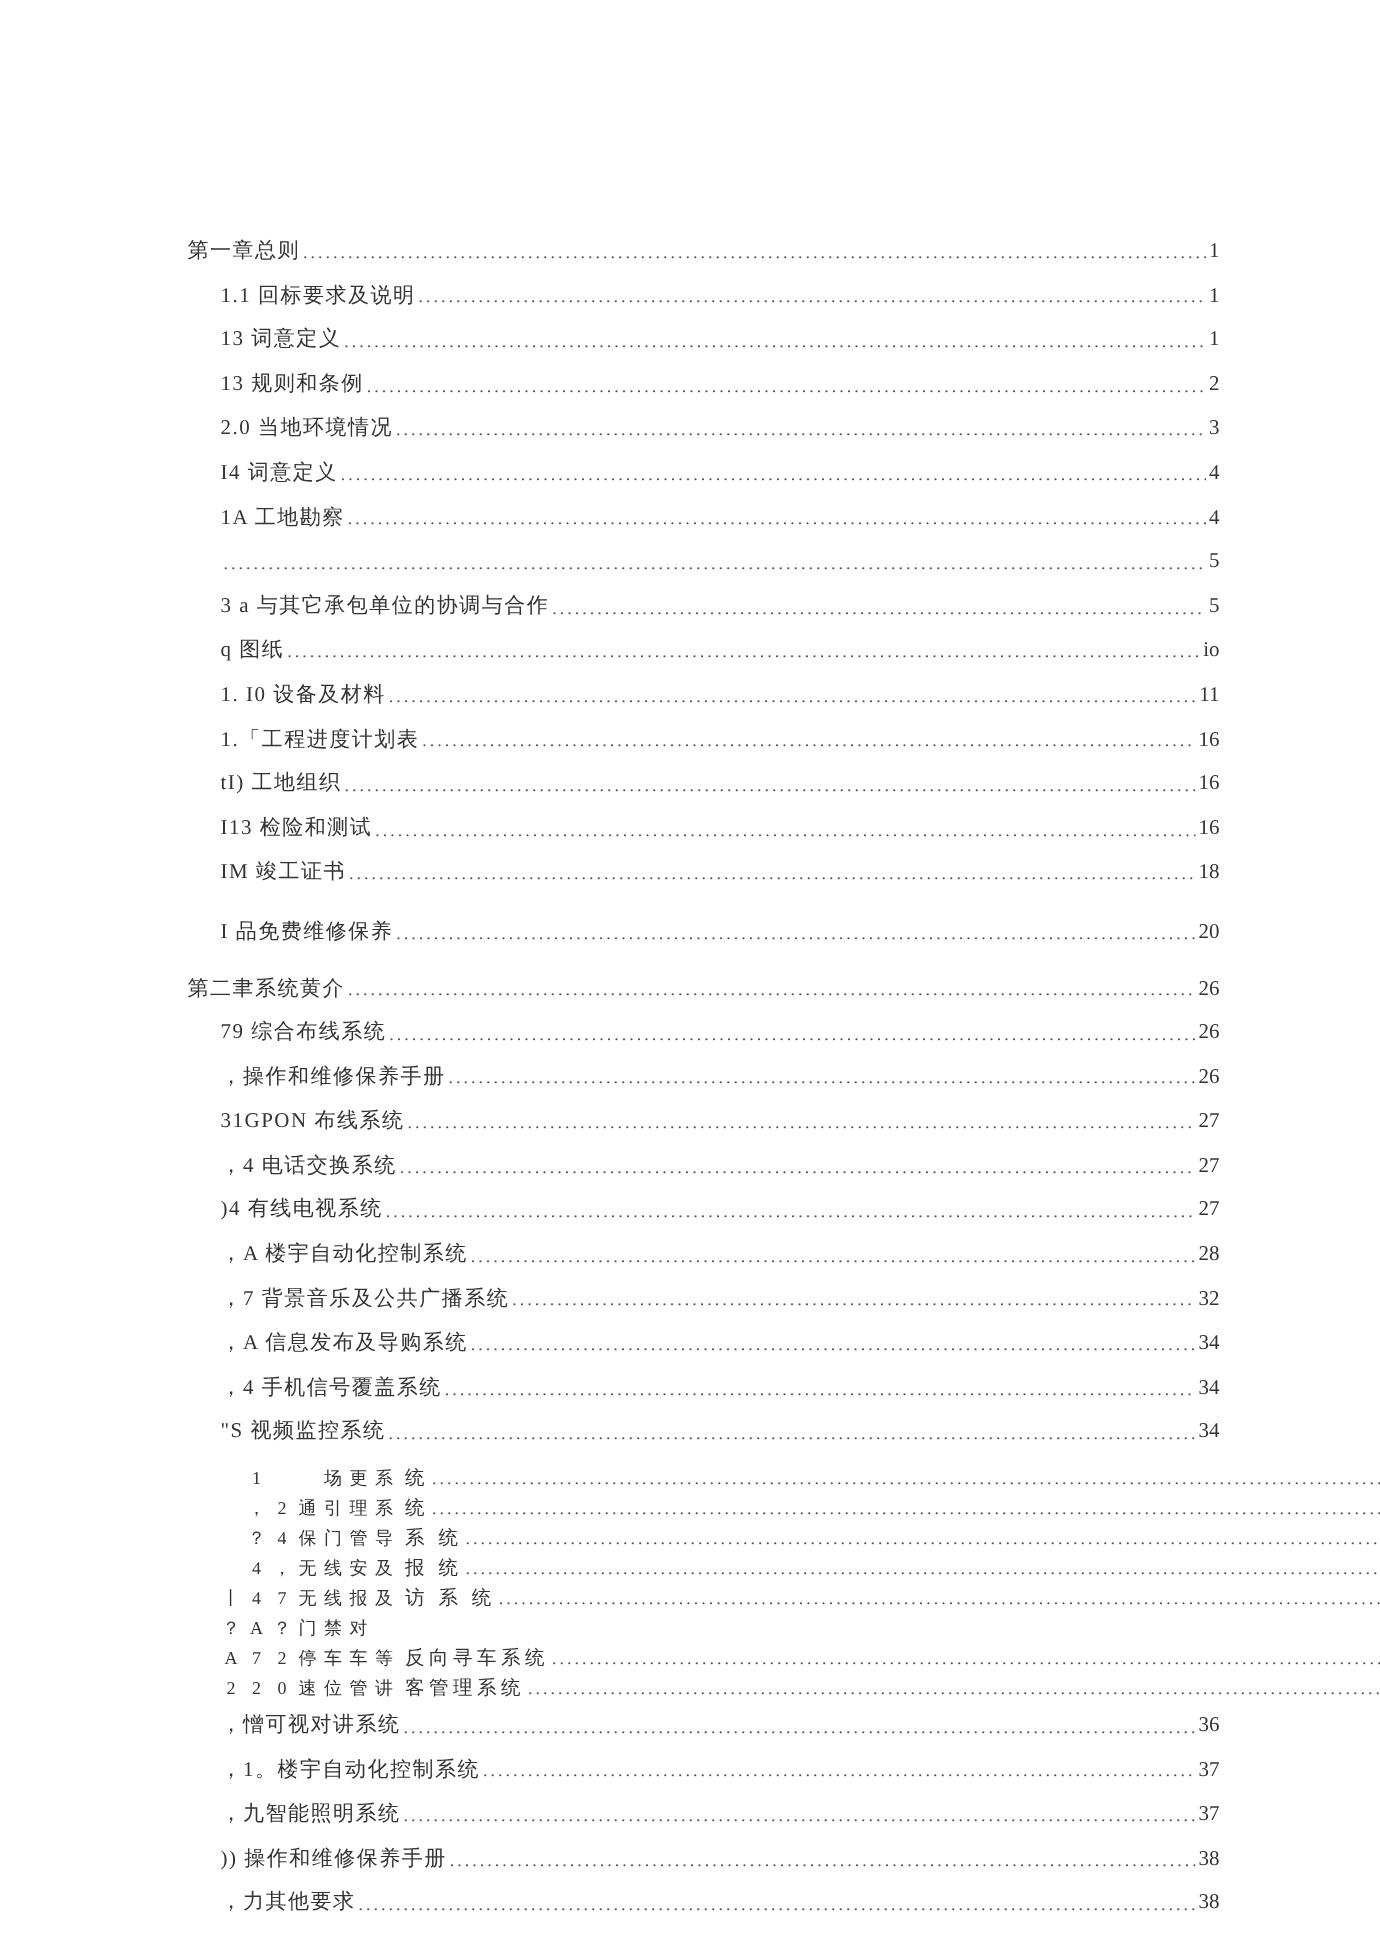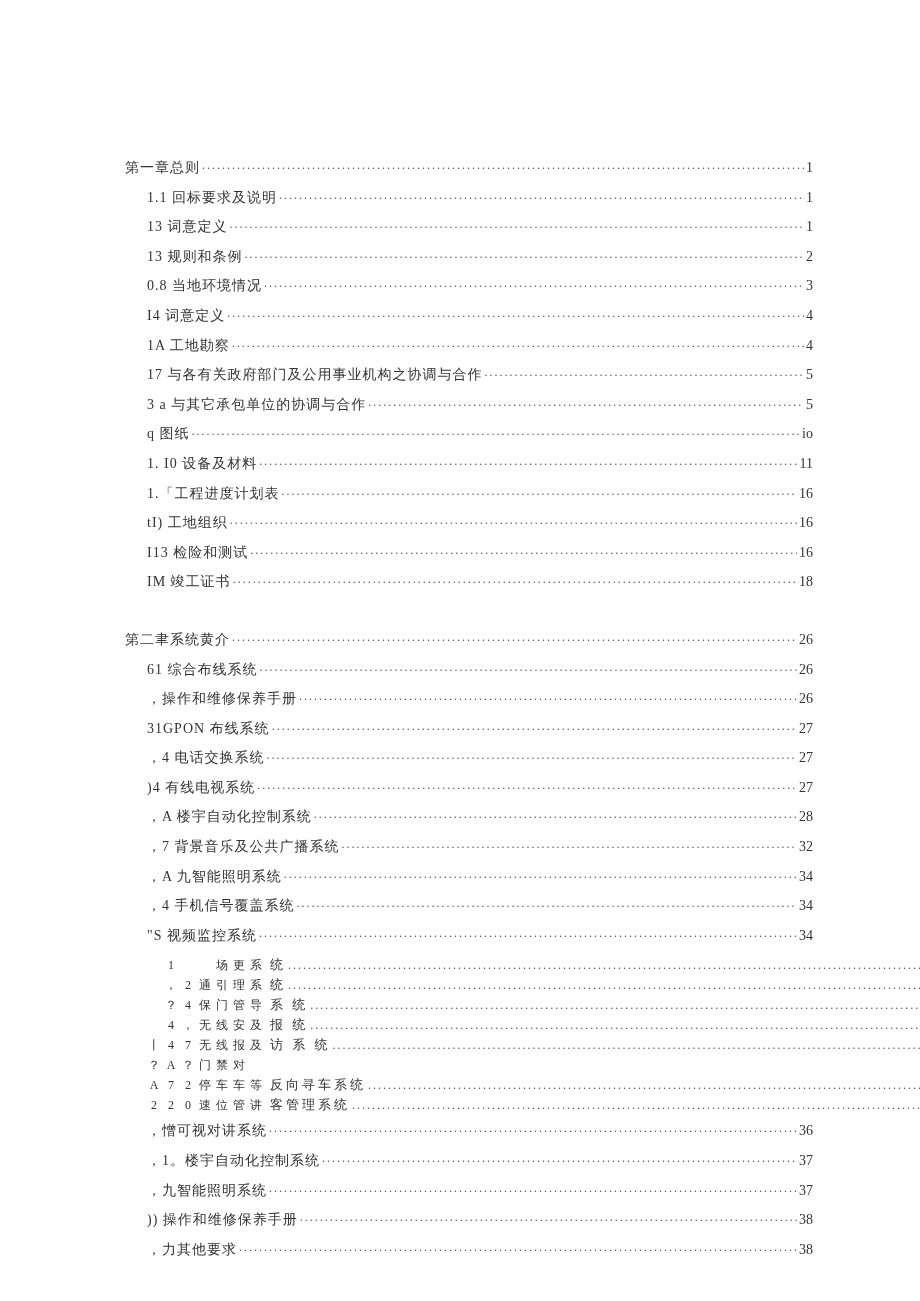"第一章总则" .toc-row { align-items: flex-start -> flex-end }
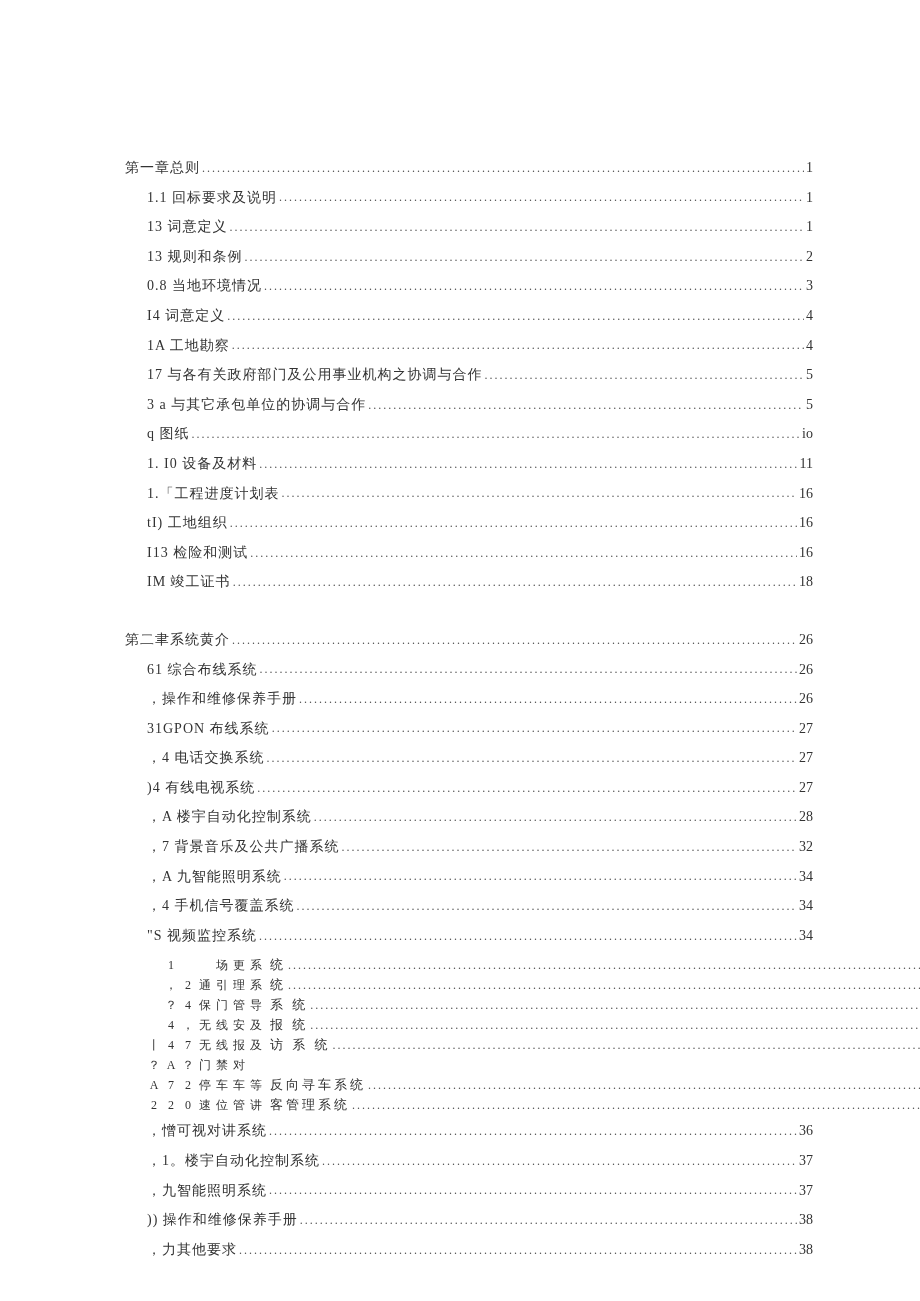"0.8 当地环境情况" span.label { text: 0.8 -> 2.0 }
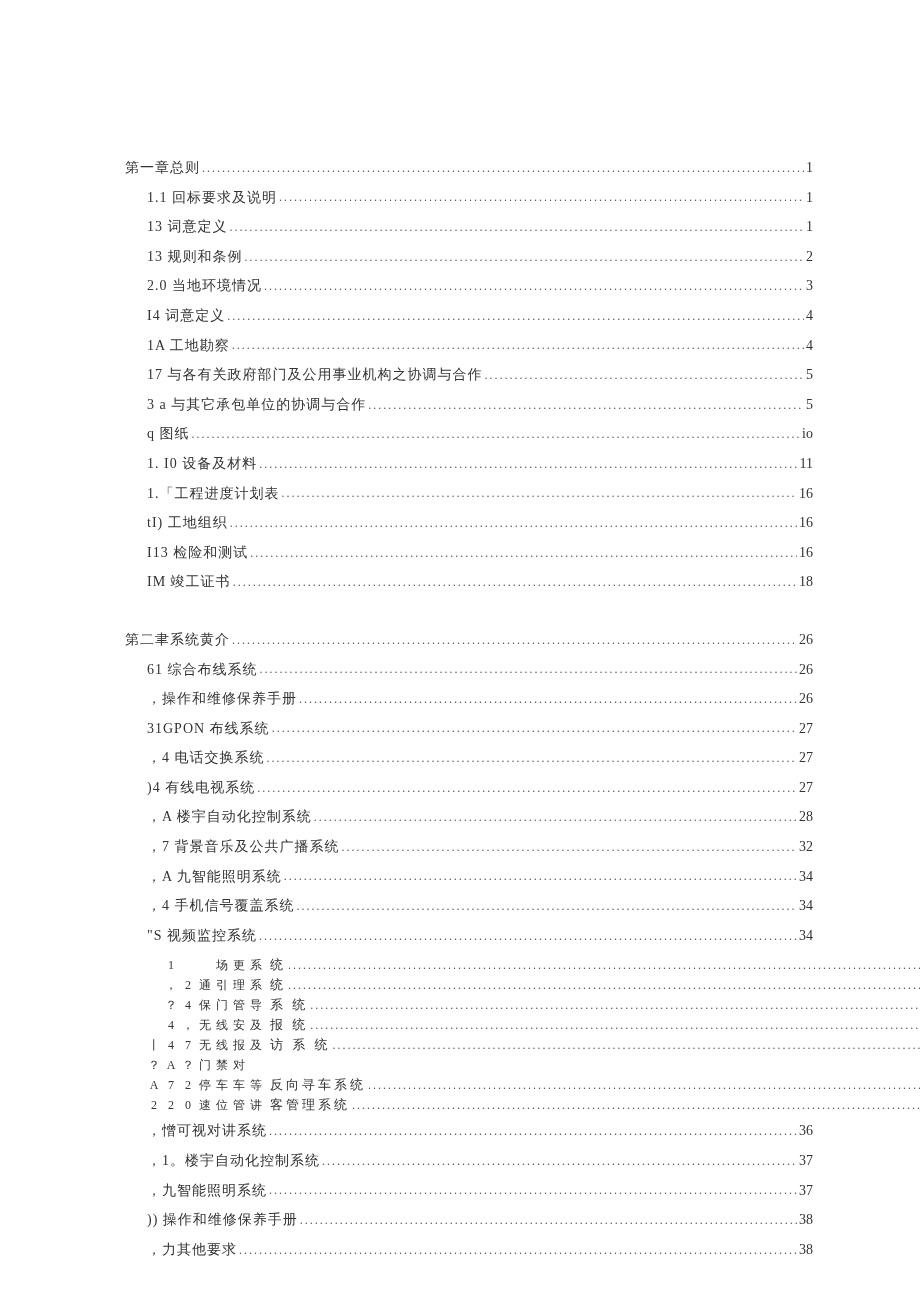"17 与各有关政府部门及公用事业机构之协调与合作" span.label { html: <span>17 与各有关政府部门及公用事业机构之协调与合作</span> -> none }
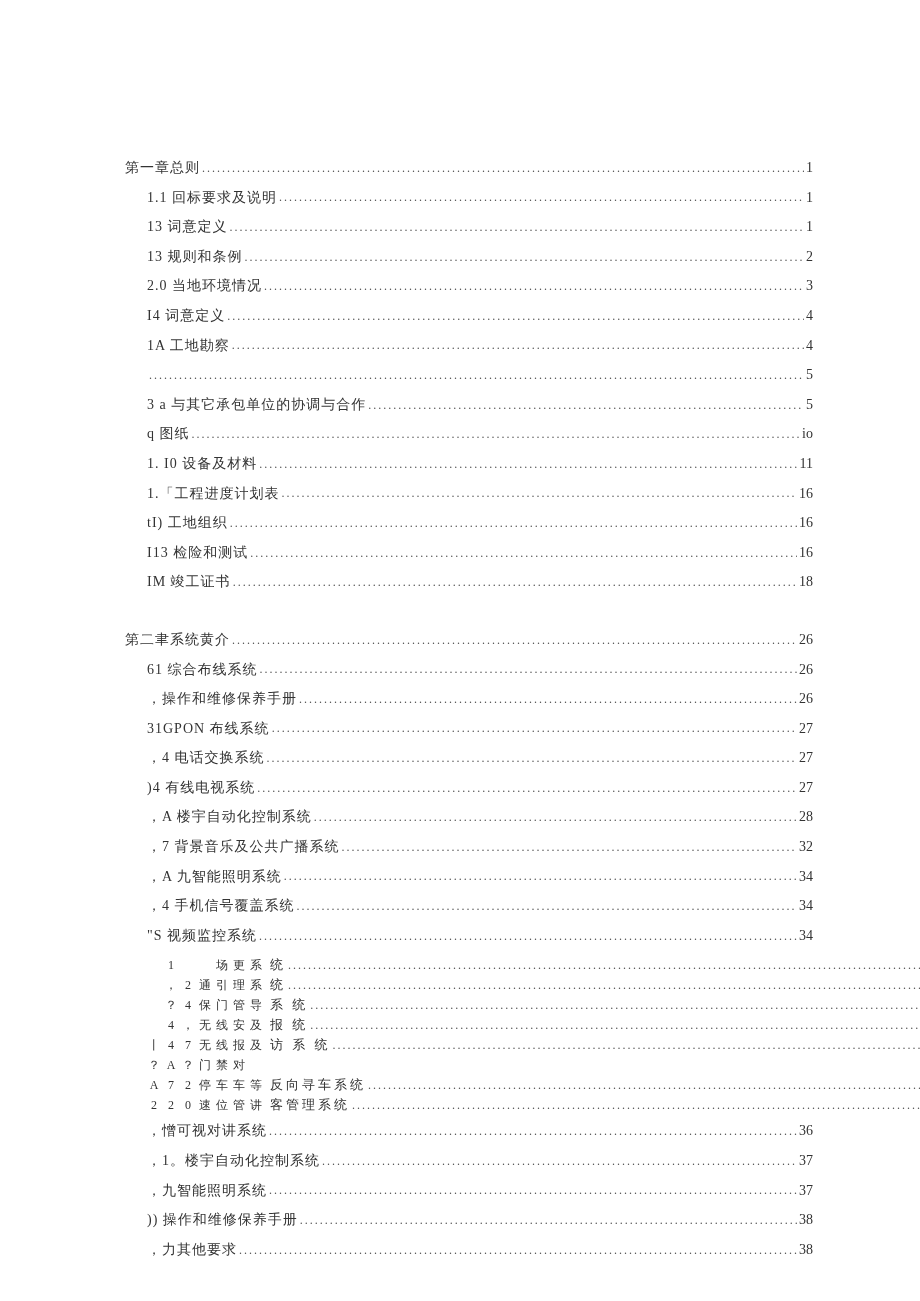"I 品免费维修保养" div.toc-row { html: none -> <div> <span>I 品免费维修保养</span> <span></span> <span>20</span> </div> }
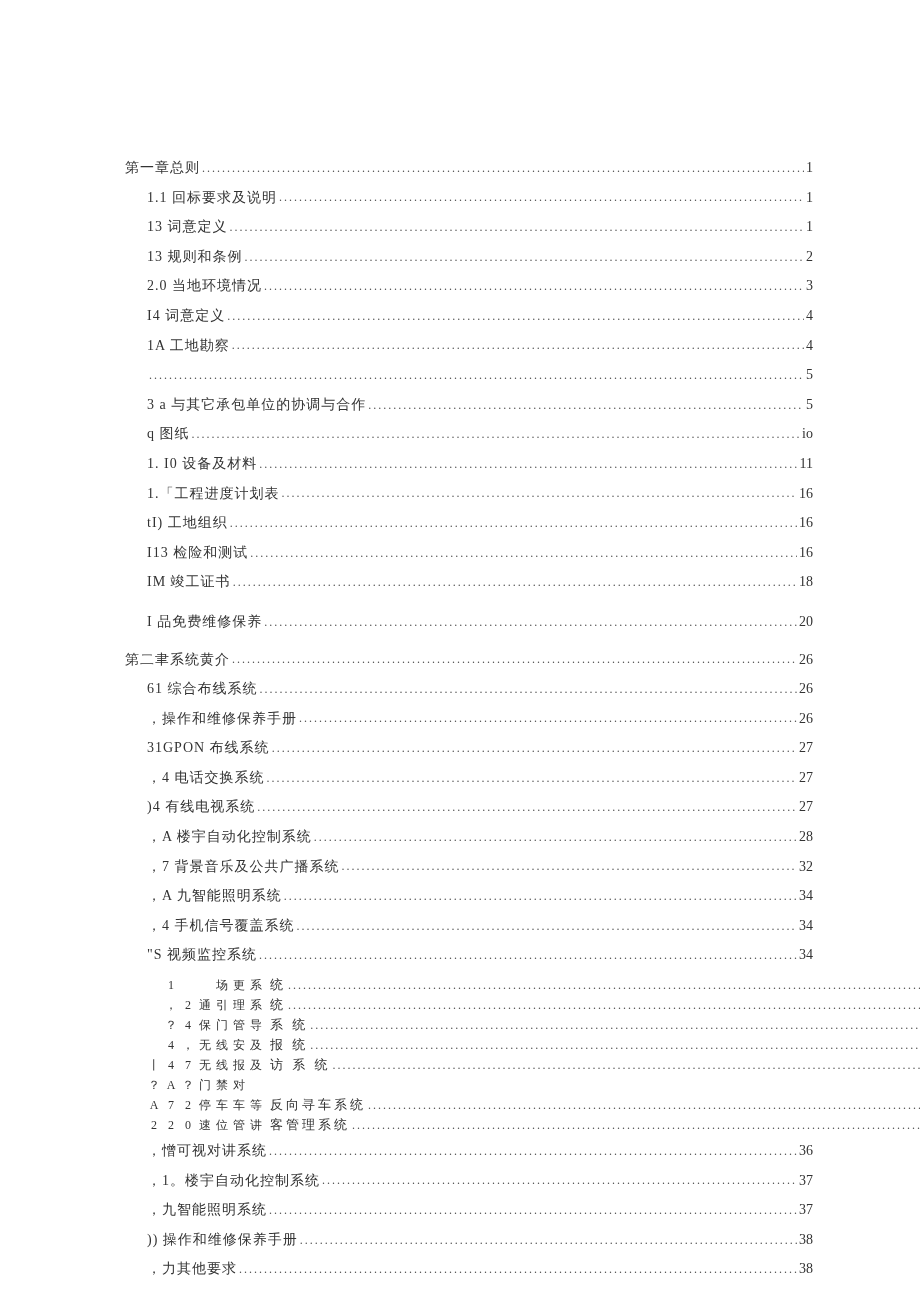"61 综合布线系统" span.label { text: 61 -> 79 }
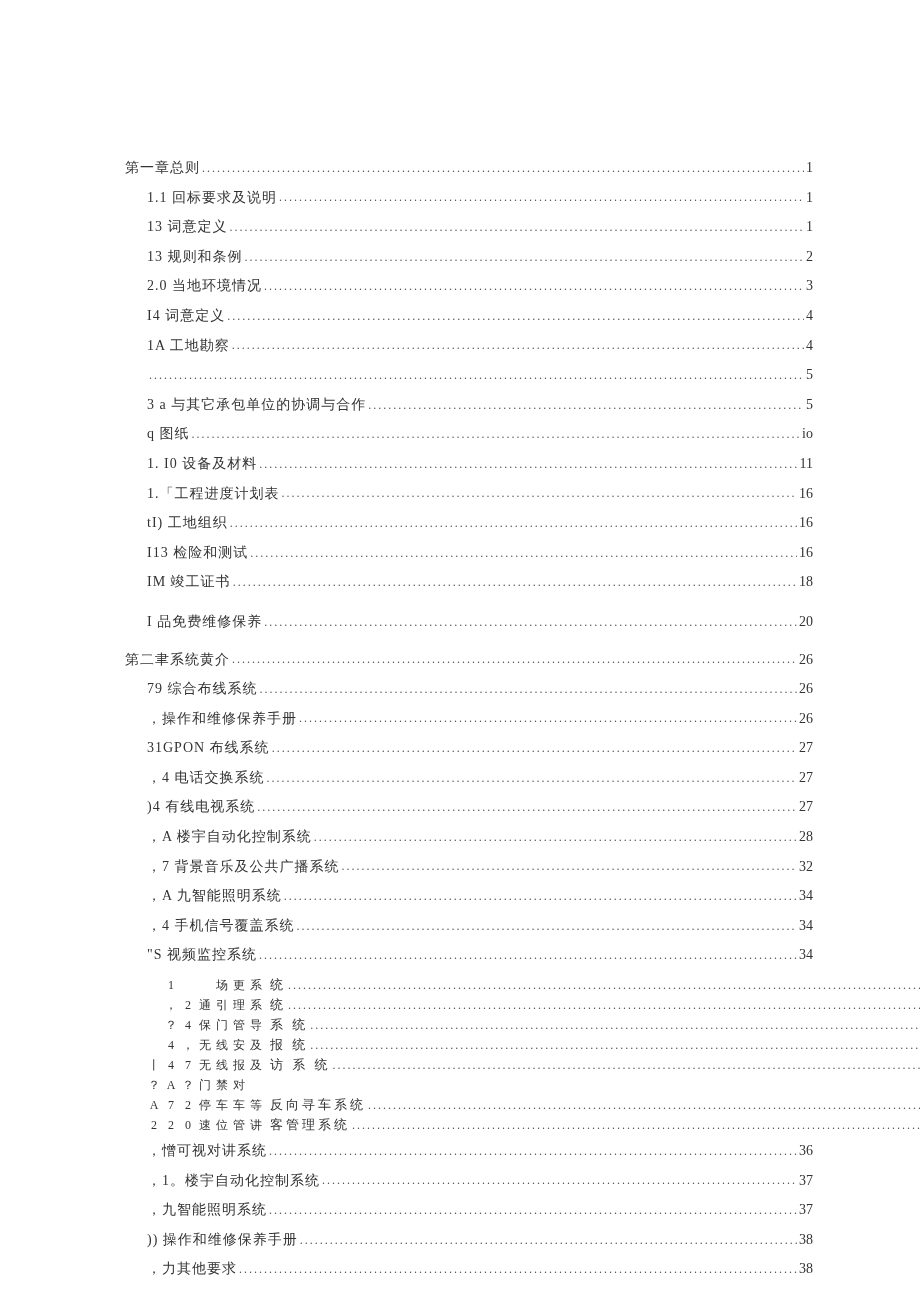"，A 九智能照明系统" span.label { text: 九智能照明 -> 信息发布及导购 }
